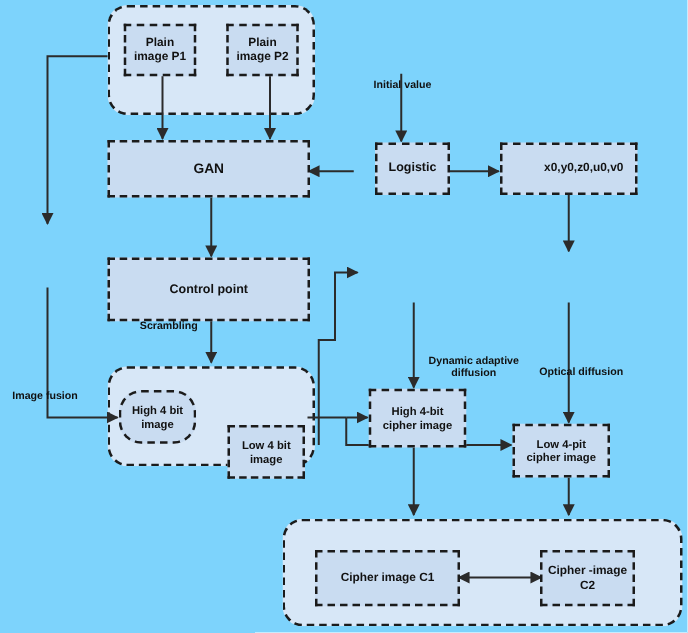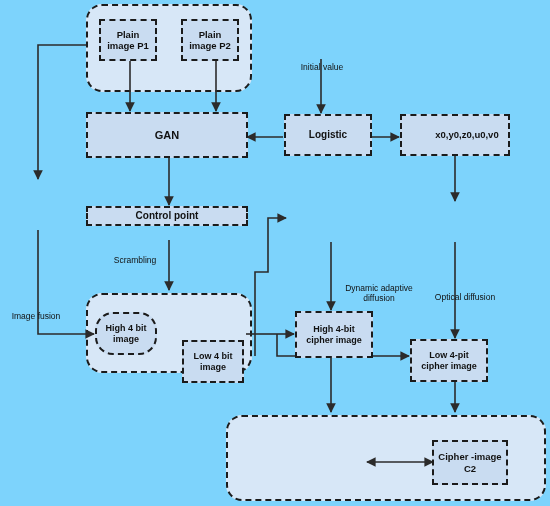"Initial value" .label { font-weight: normal -> bold }
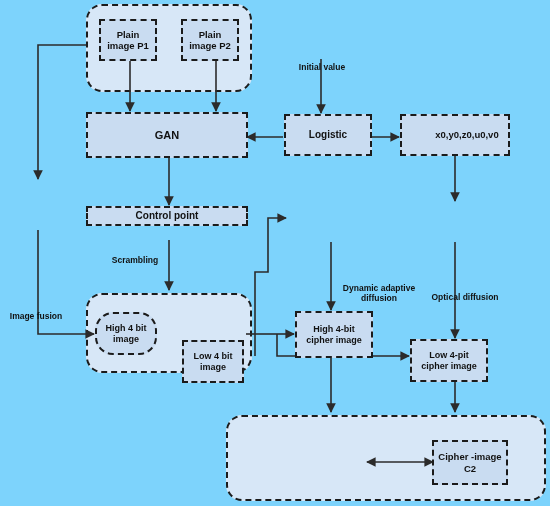"Logistic" div.node { left: 284px -> 300px; width: 88px -> 60px }
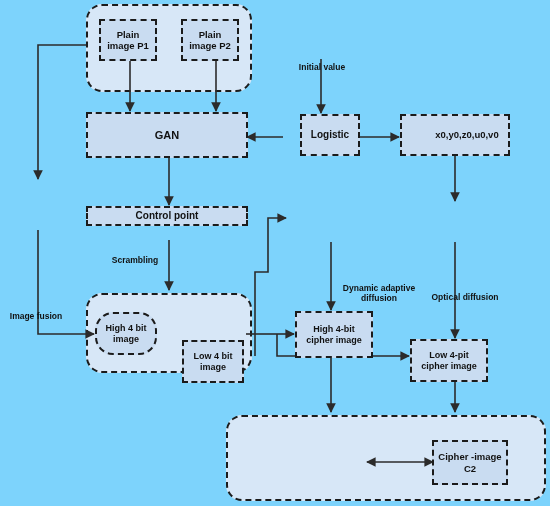"Control point" div.node { height: 20px -> 51px }
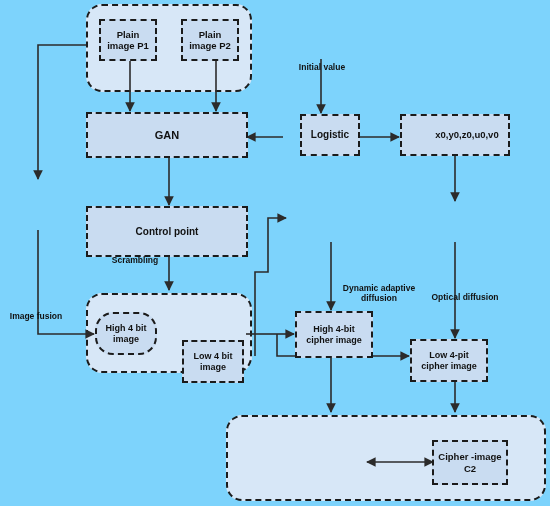"Cipher image C1" div.node { html: none -> <div>Cipher image C1</div> }
